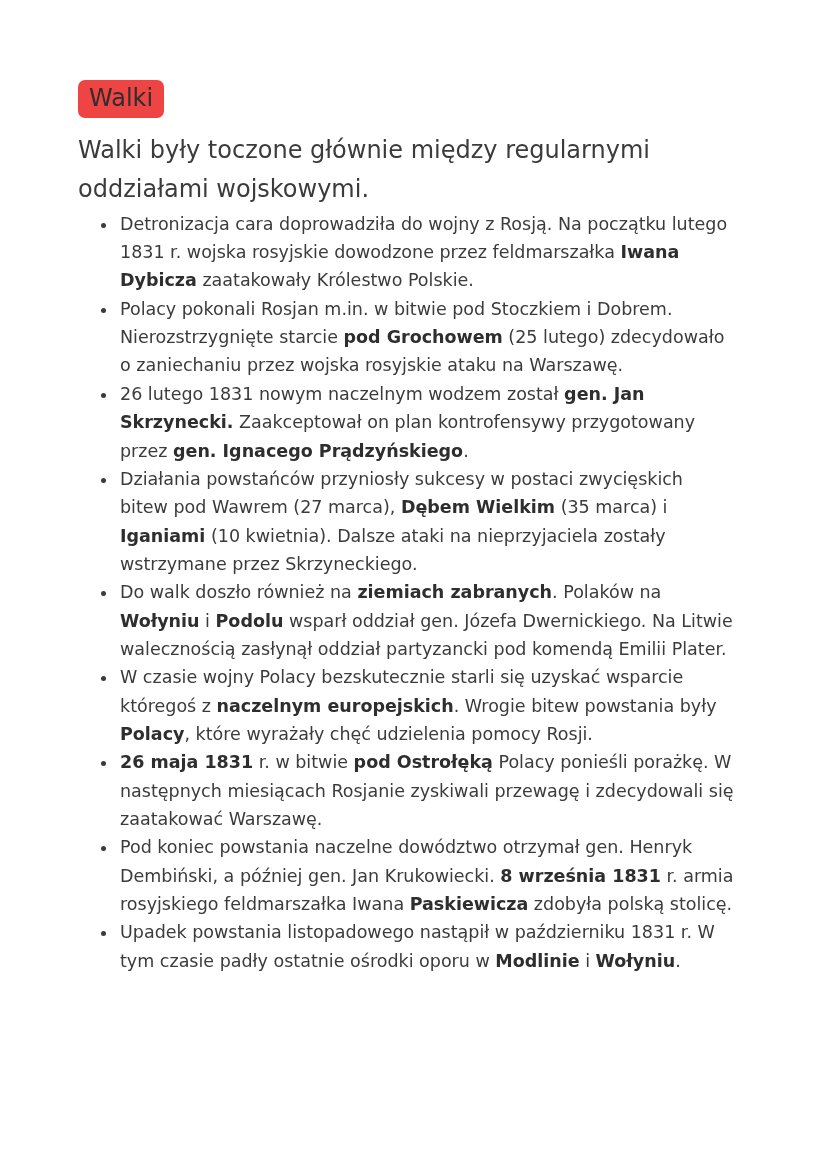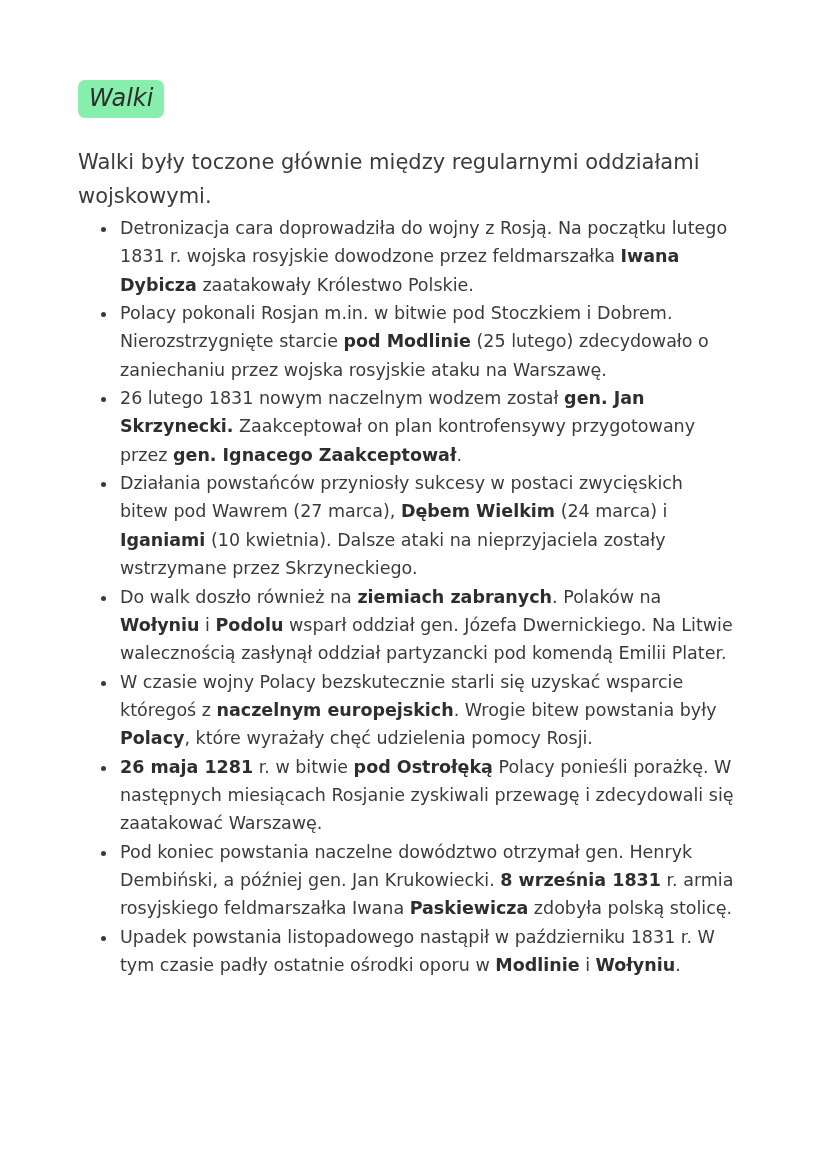"Walki" span.title-badge { background: #86efac -> #ef4444; font-style: italic -> none }
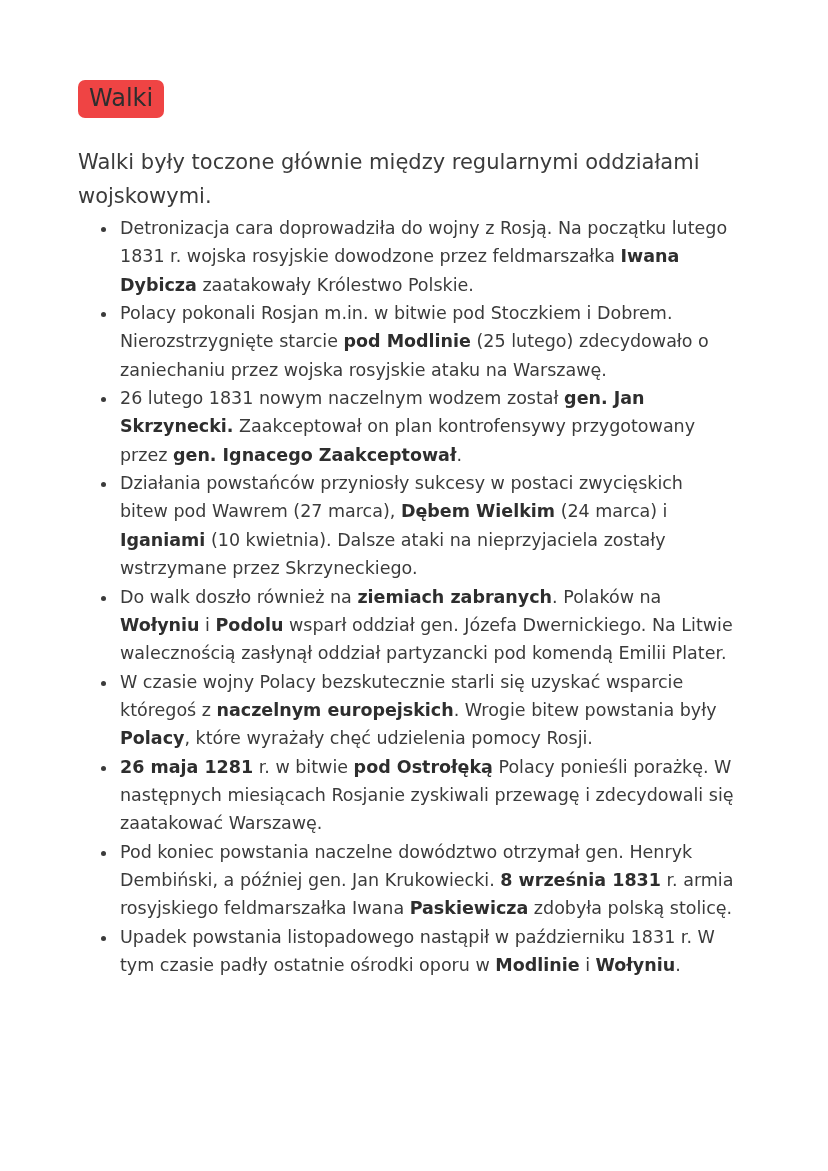"Walki były toczone głównie między" .intro { font-size: 21px -> 24px; margin: 27px 0 0 0 -> 13px 0 0 0 }
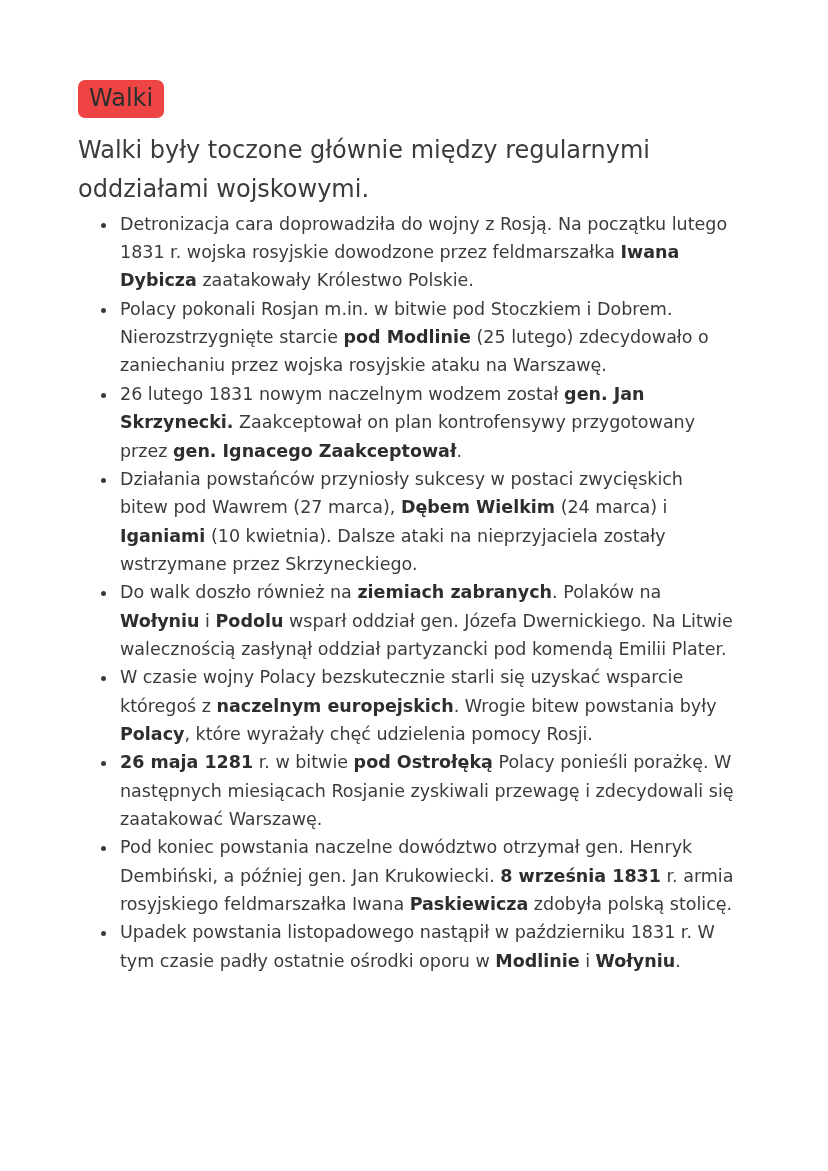"pod Modlinie" strong { text: Modlinie -> Grochowem }
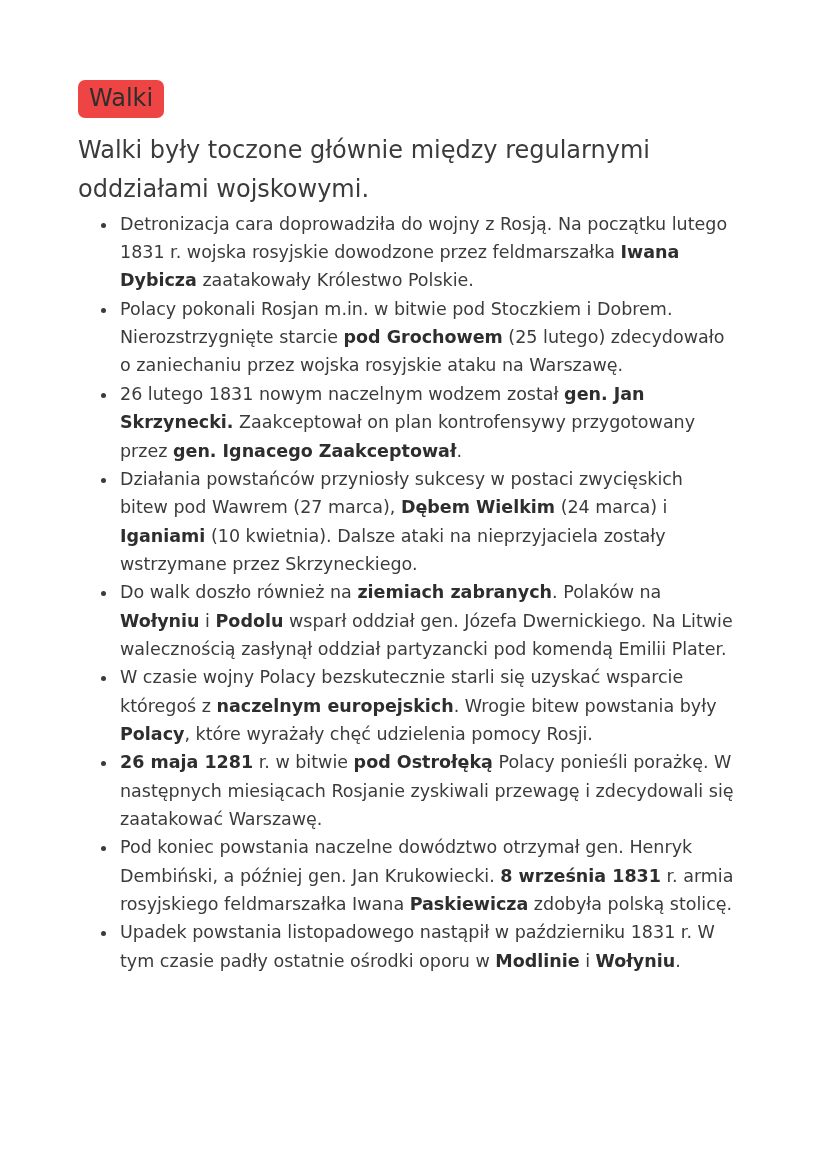"gen. Ignacego Zaakceptował" strong { text: Zaakceptował -> Prądzyńskiego }
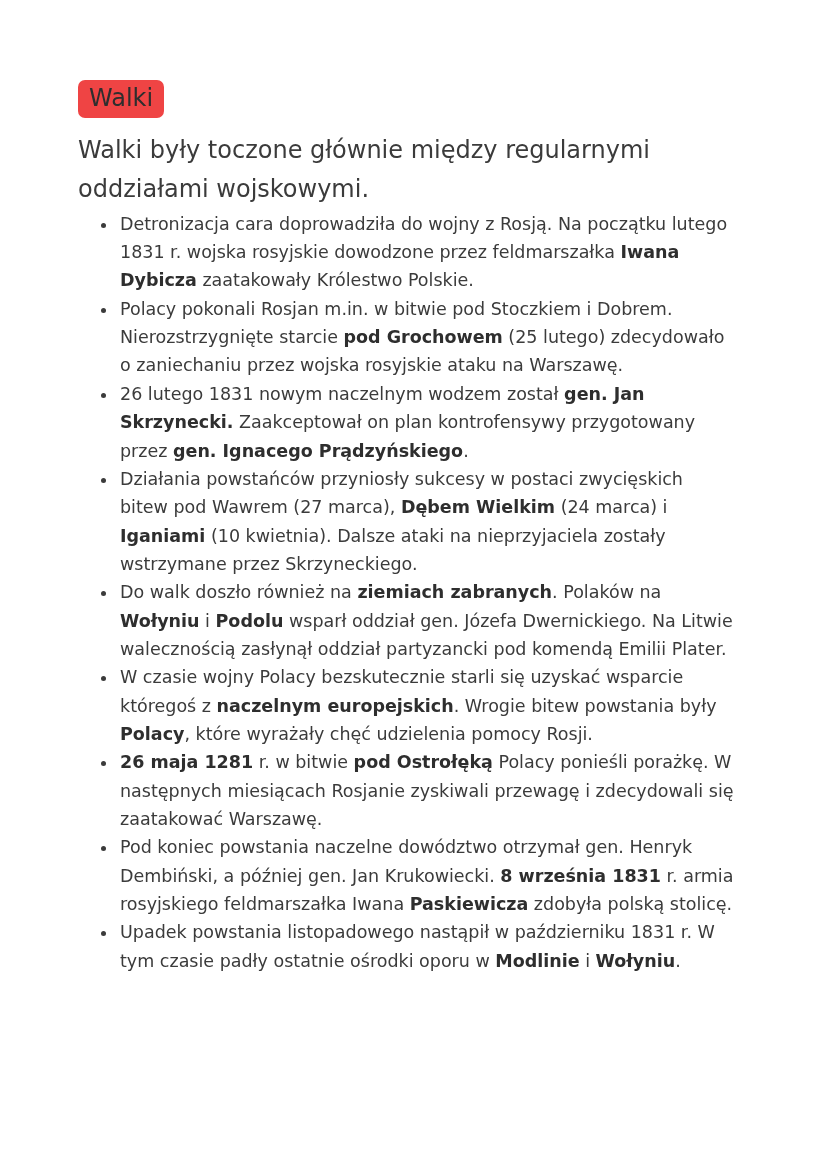"(24 marca) i" span { text: 24 -> 35 }
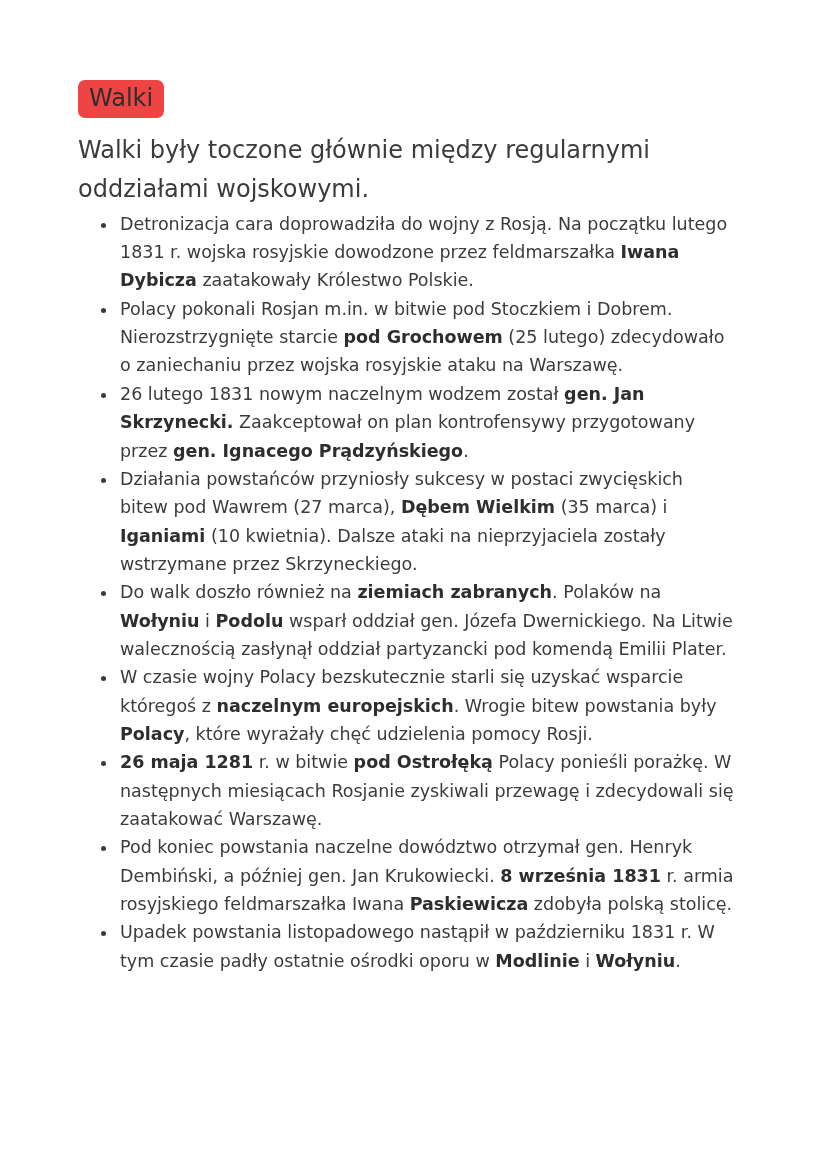"26 maja 1281" strong { text: 1281 -> 1831 }
